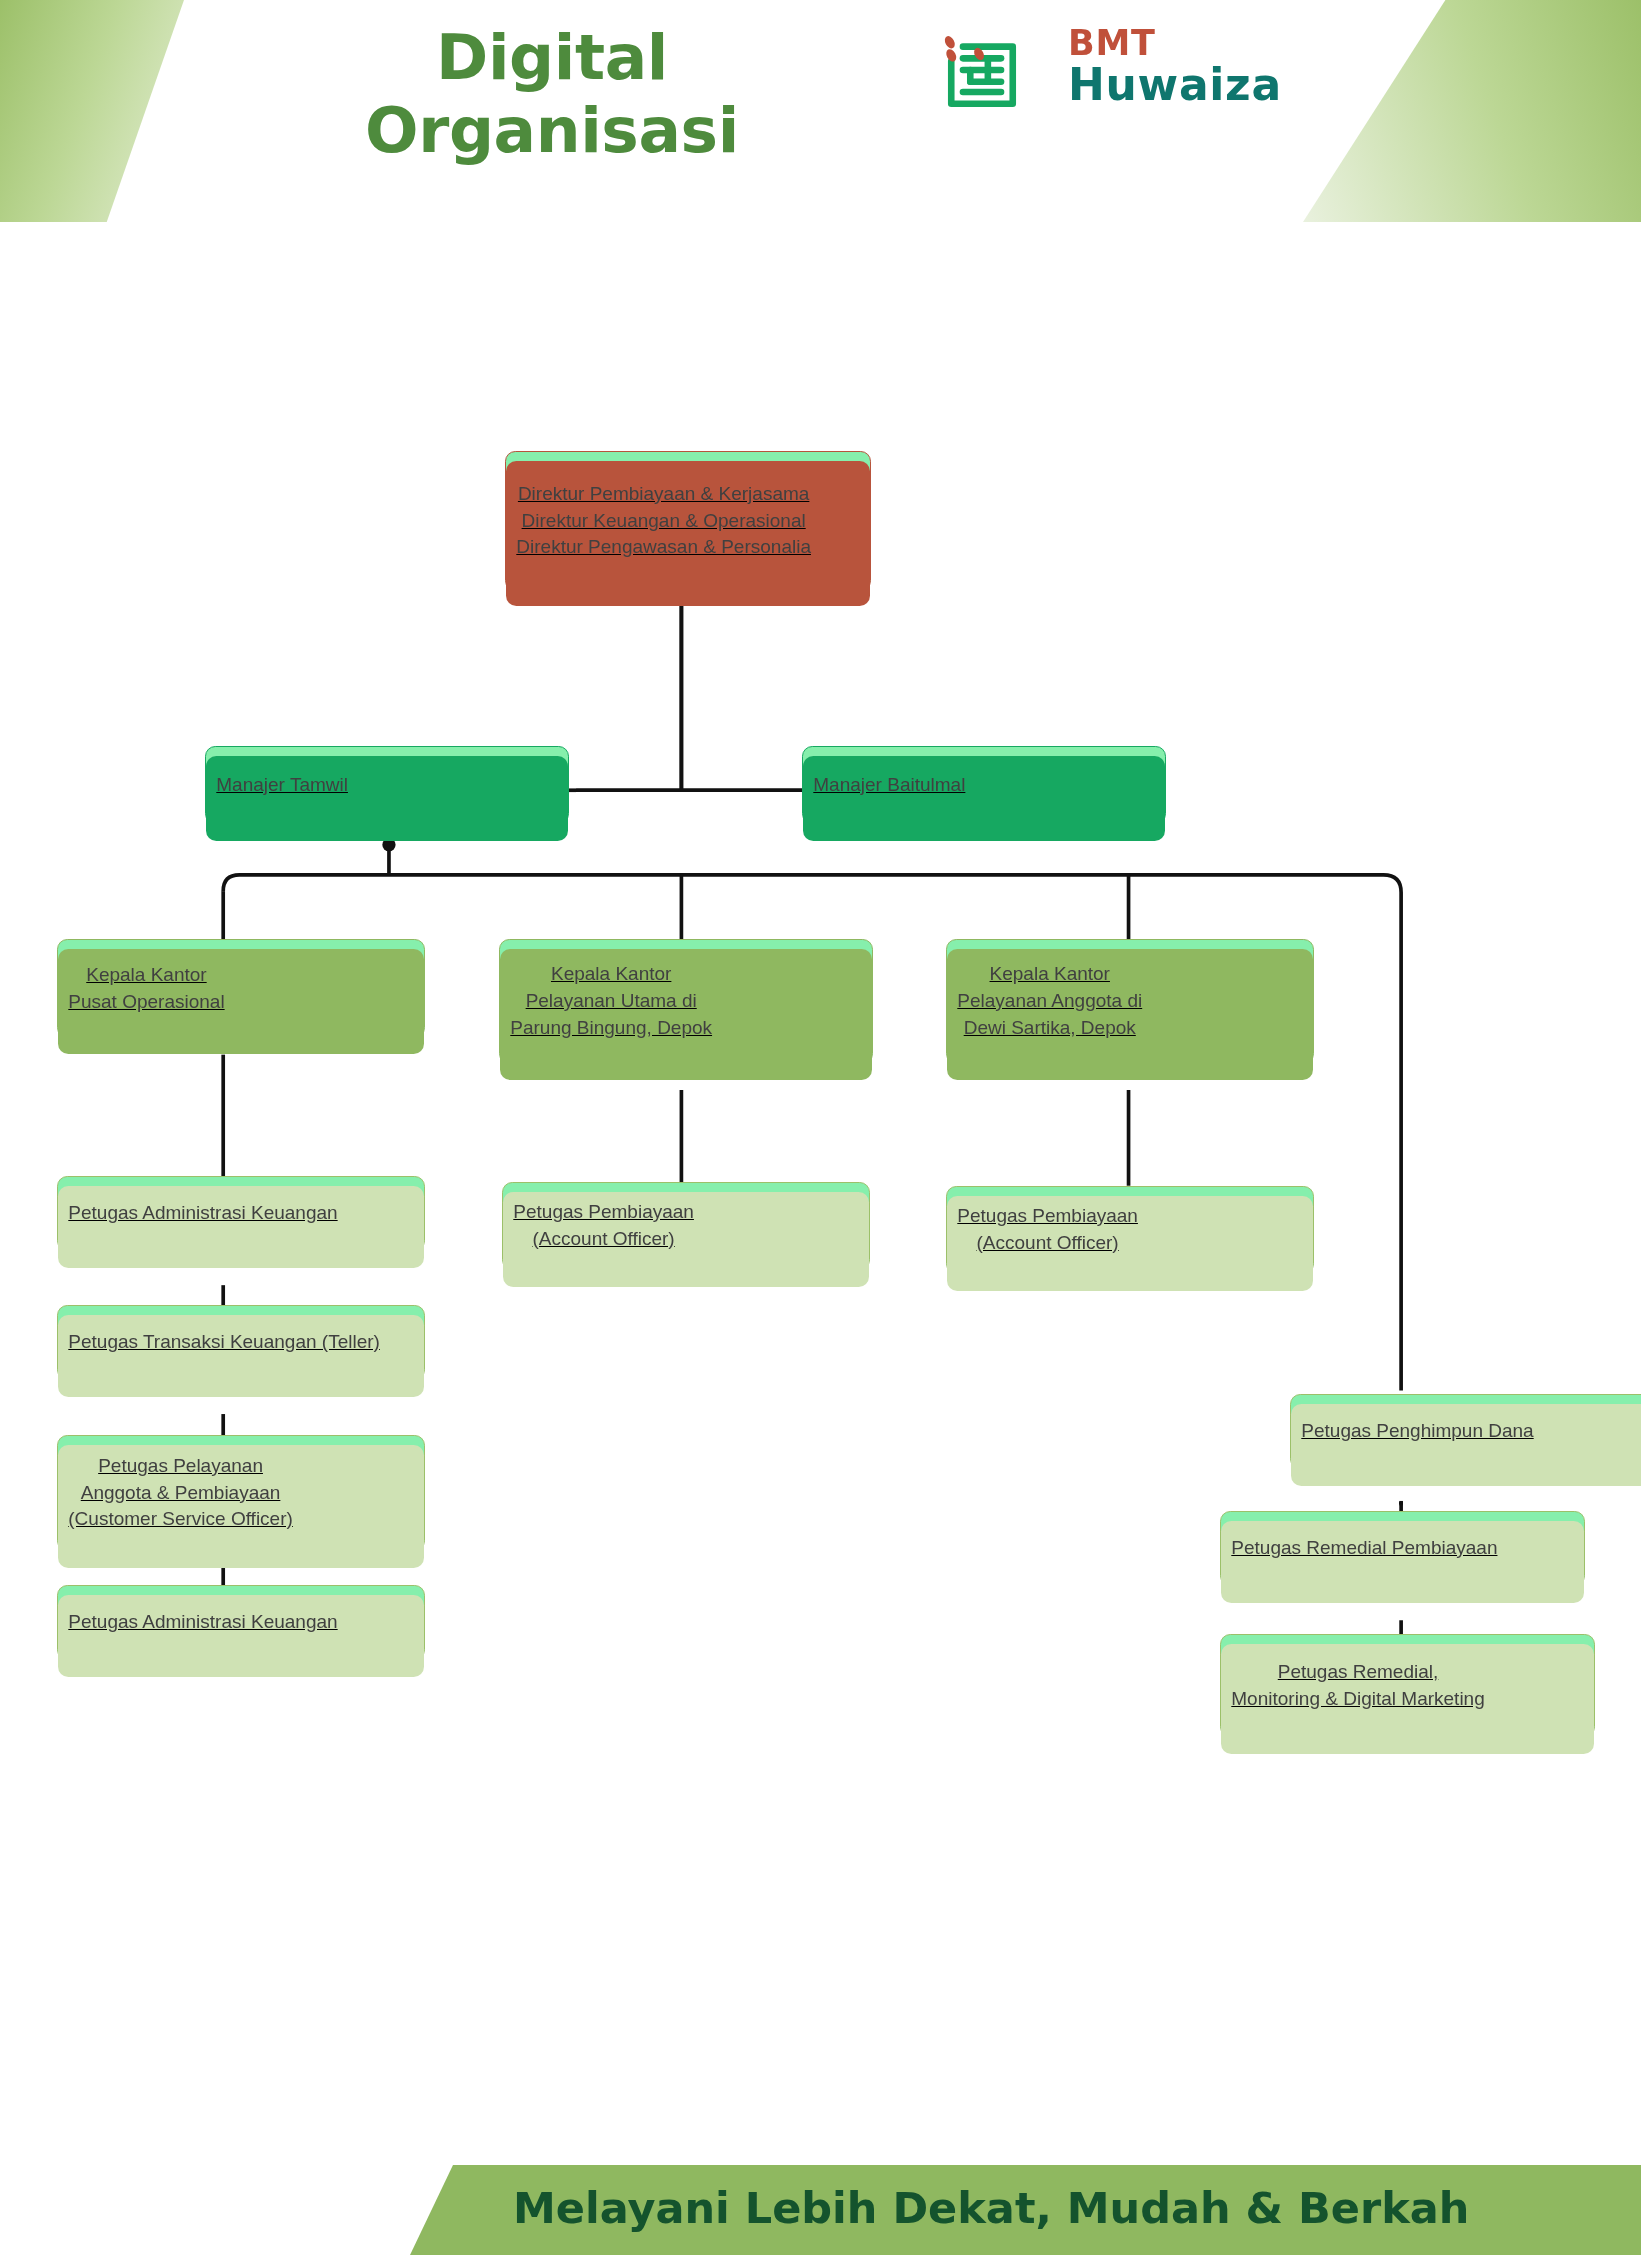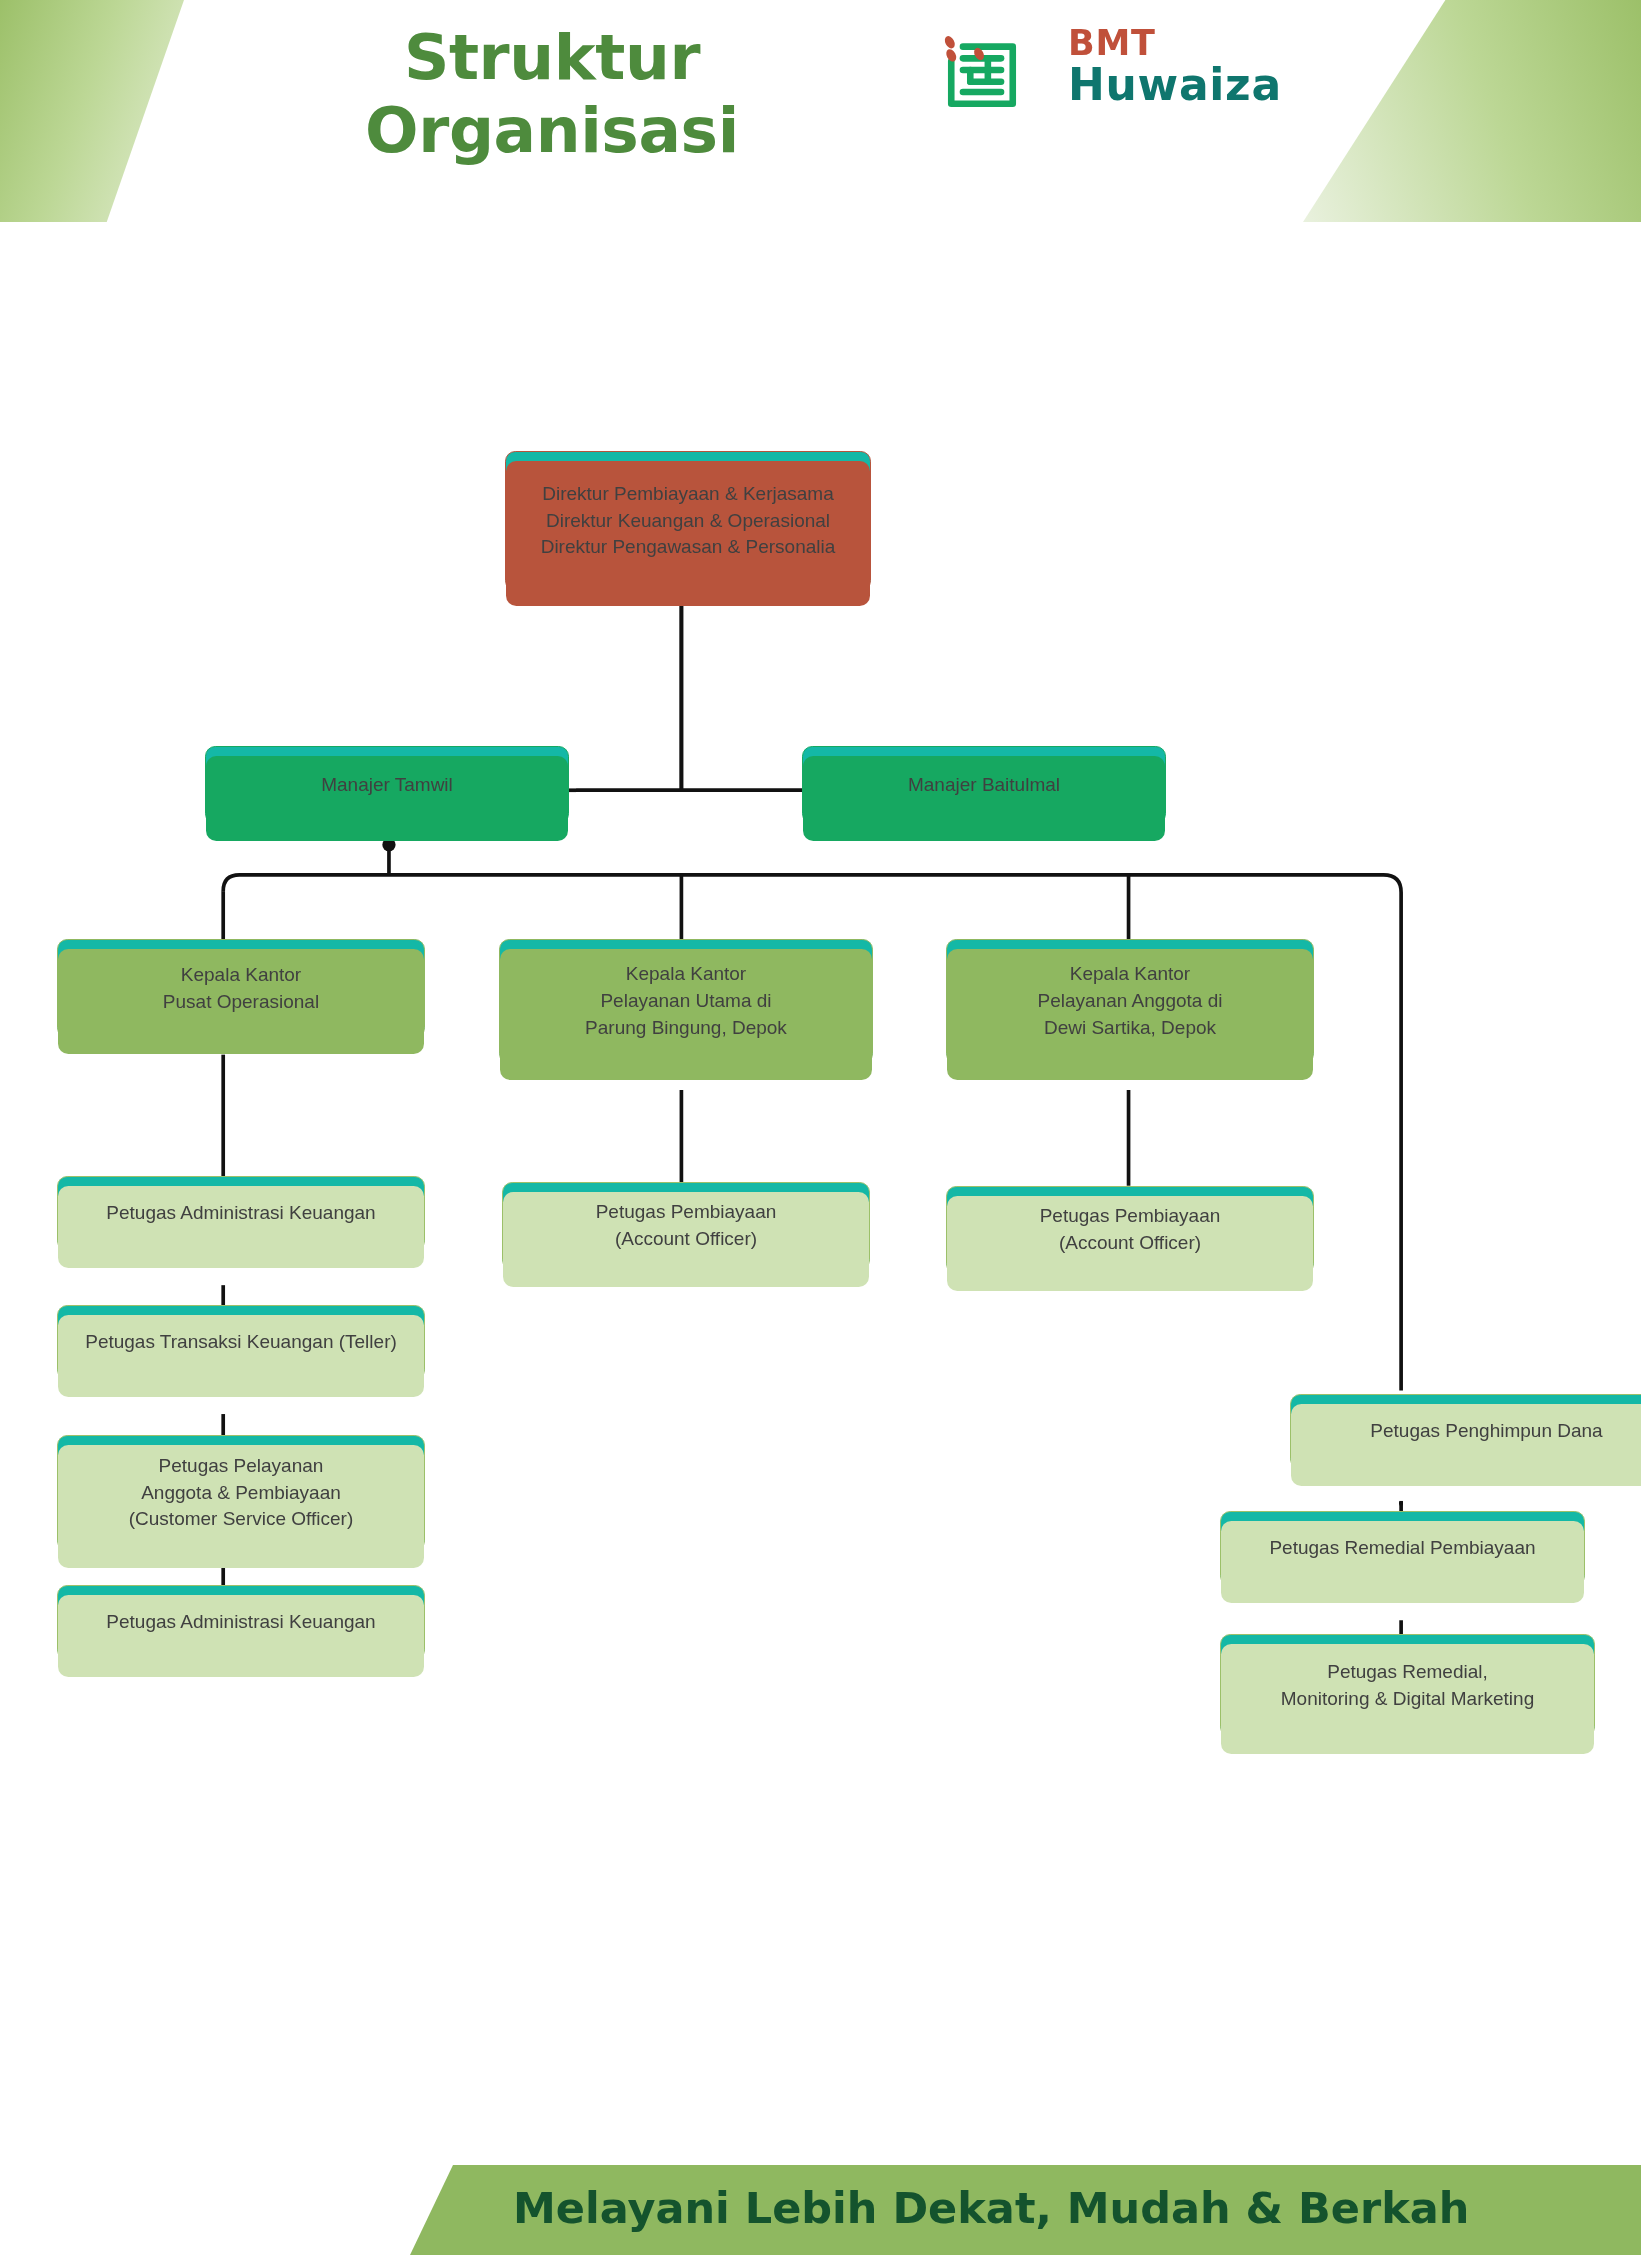"Struktur" div { text: Struktur -> Digital }
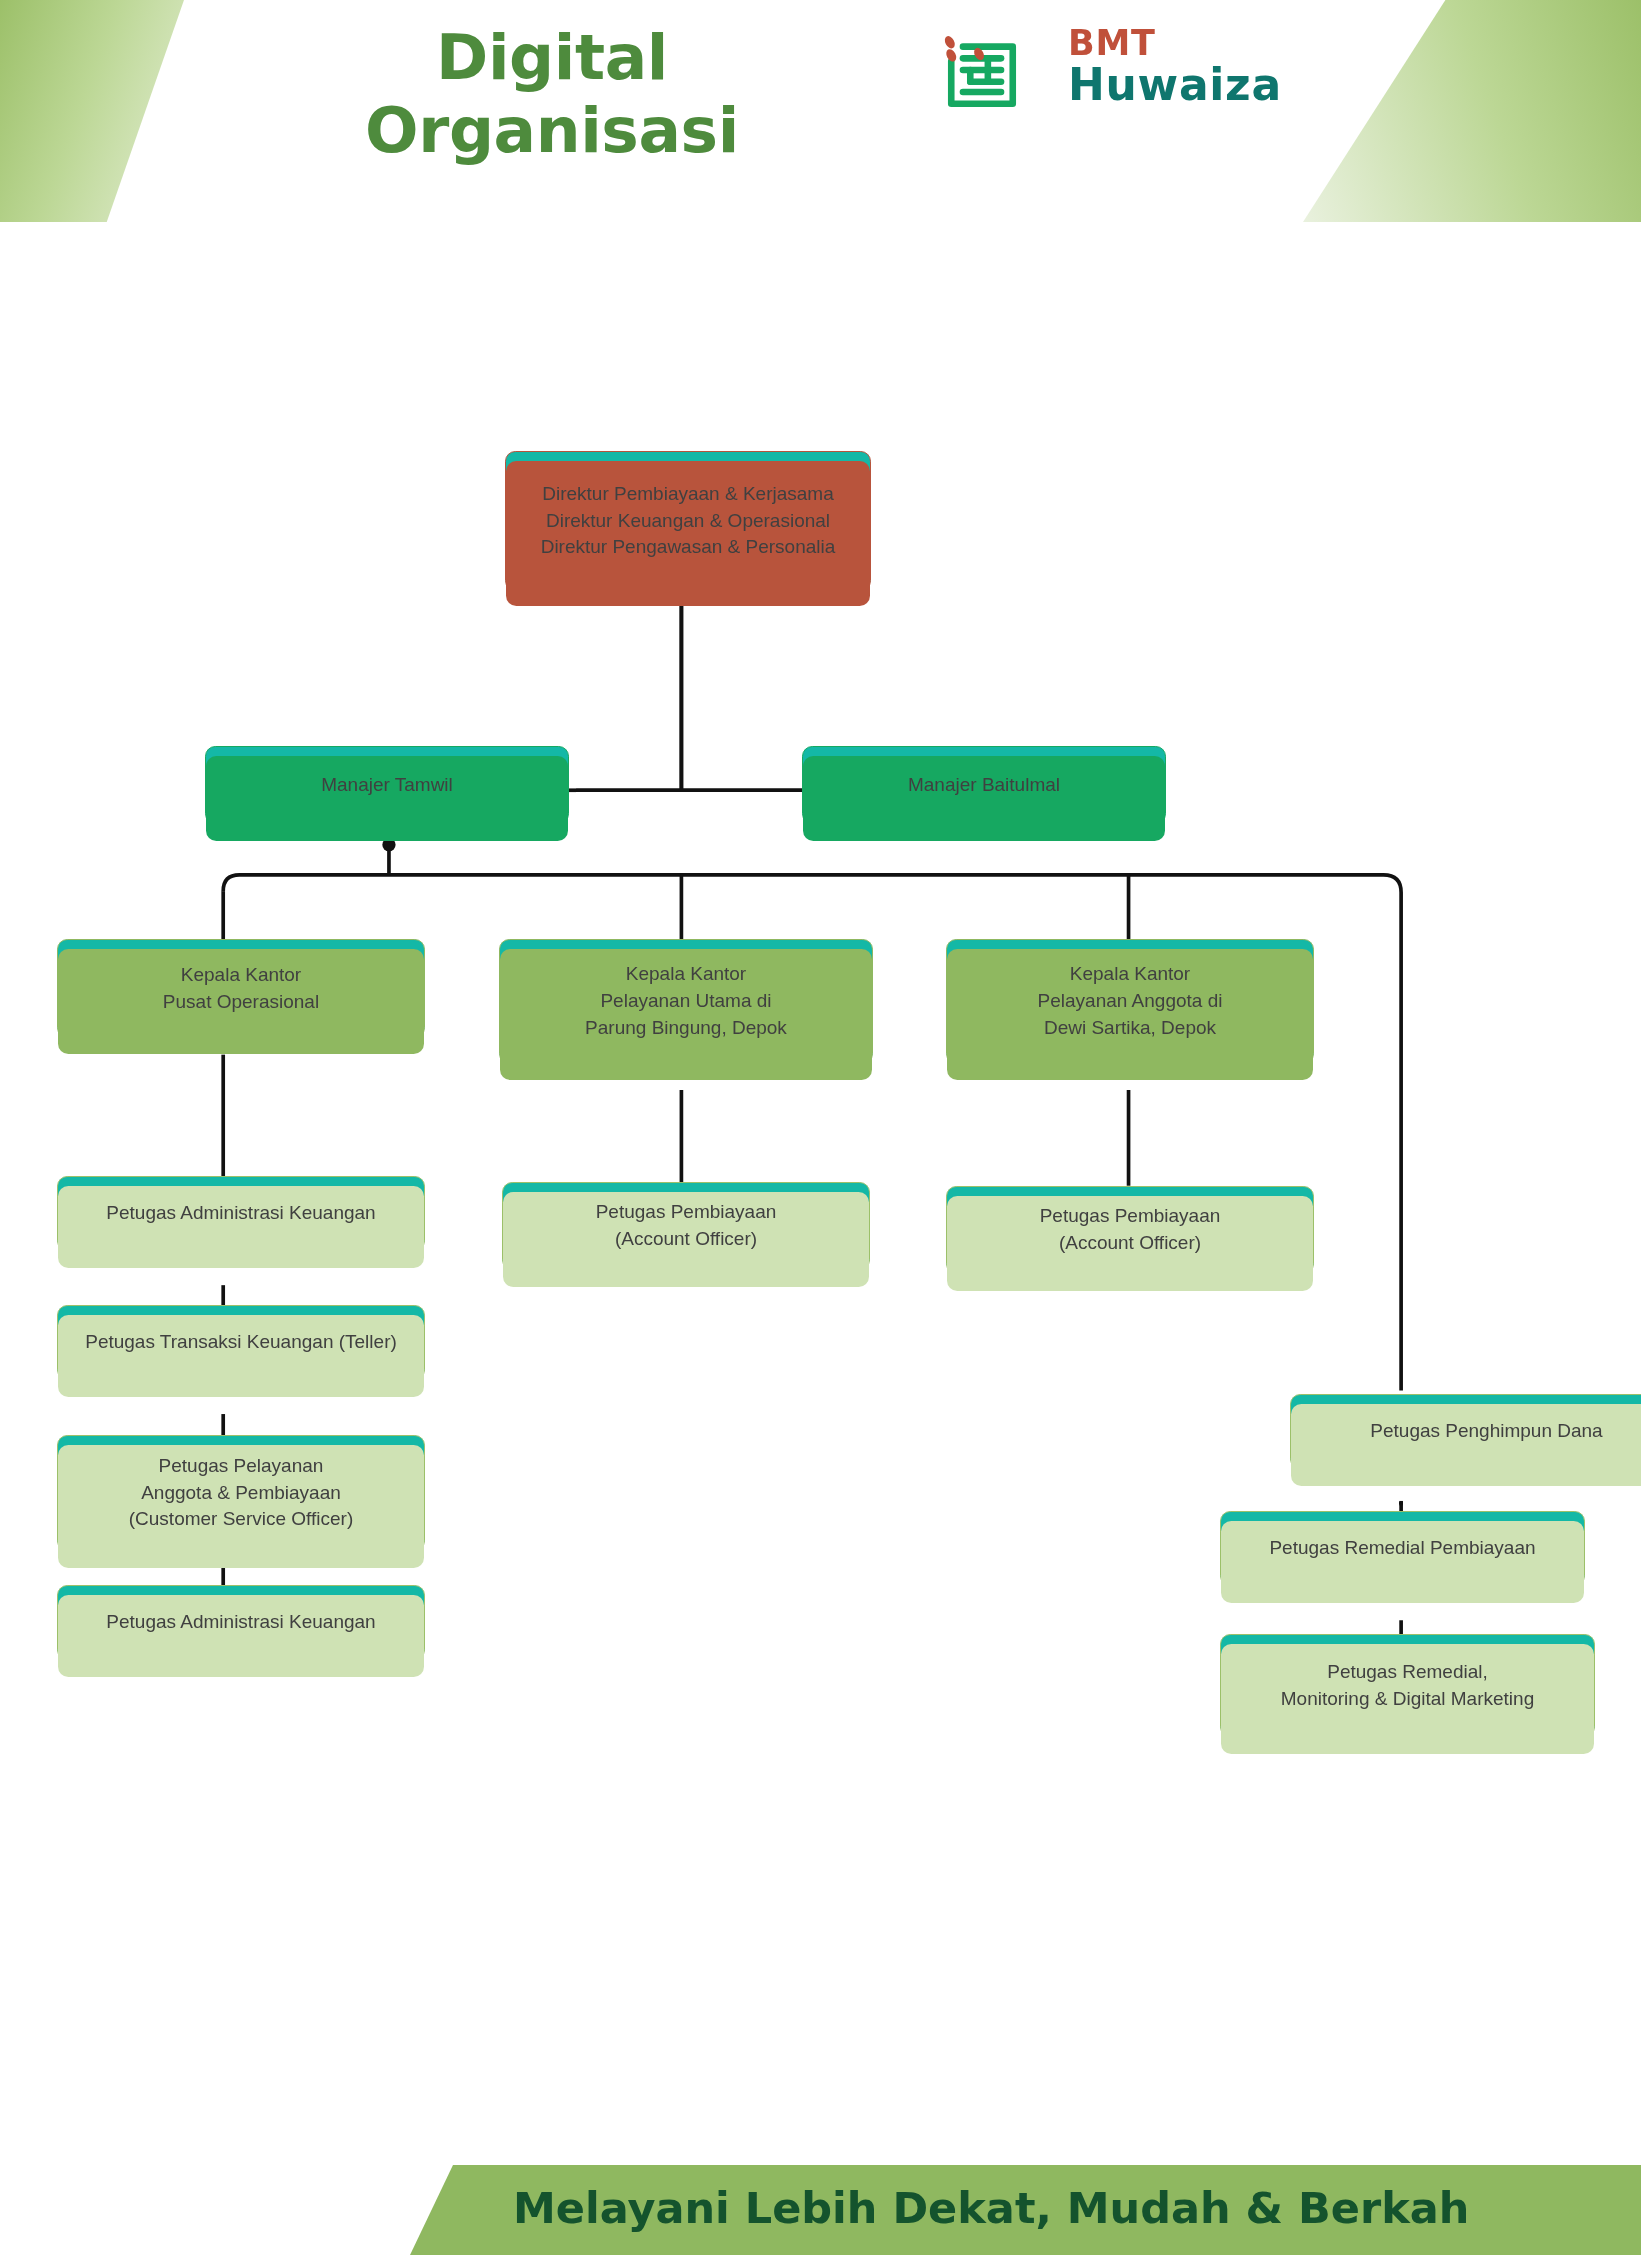"Direktur Pembiayaan & Kerjasama" .node { background: #14b8a6 -> #86efac; justify-content: center -> none; text-decoration: none -> underline }
